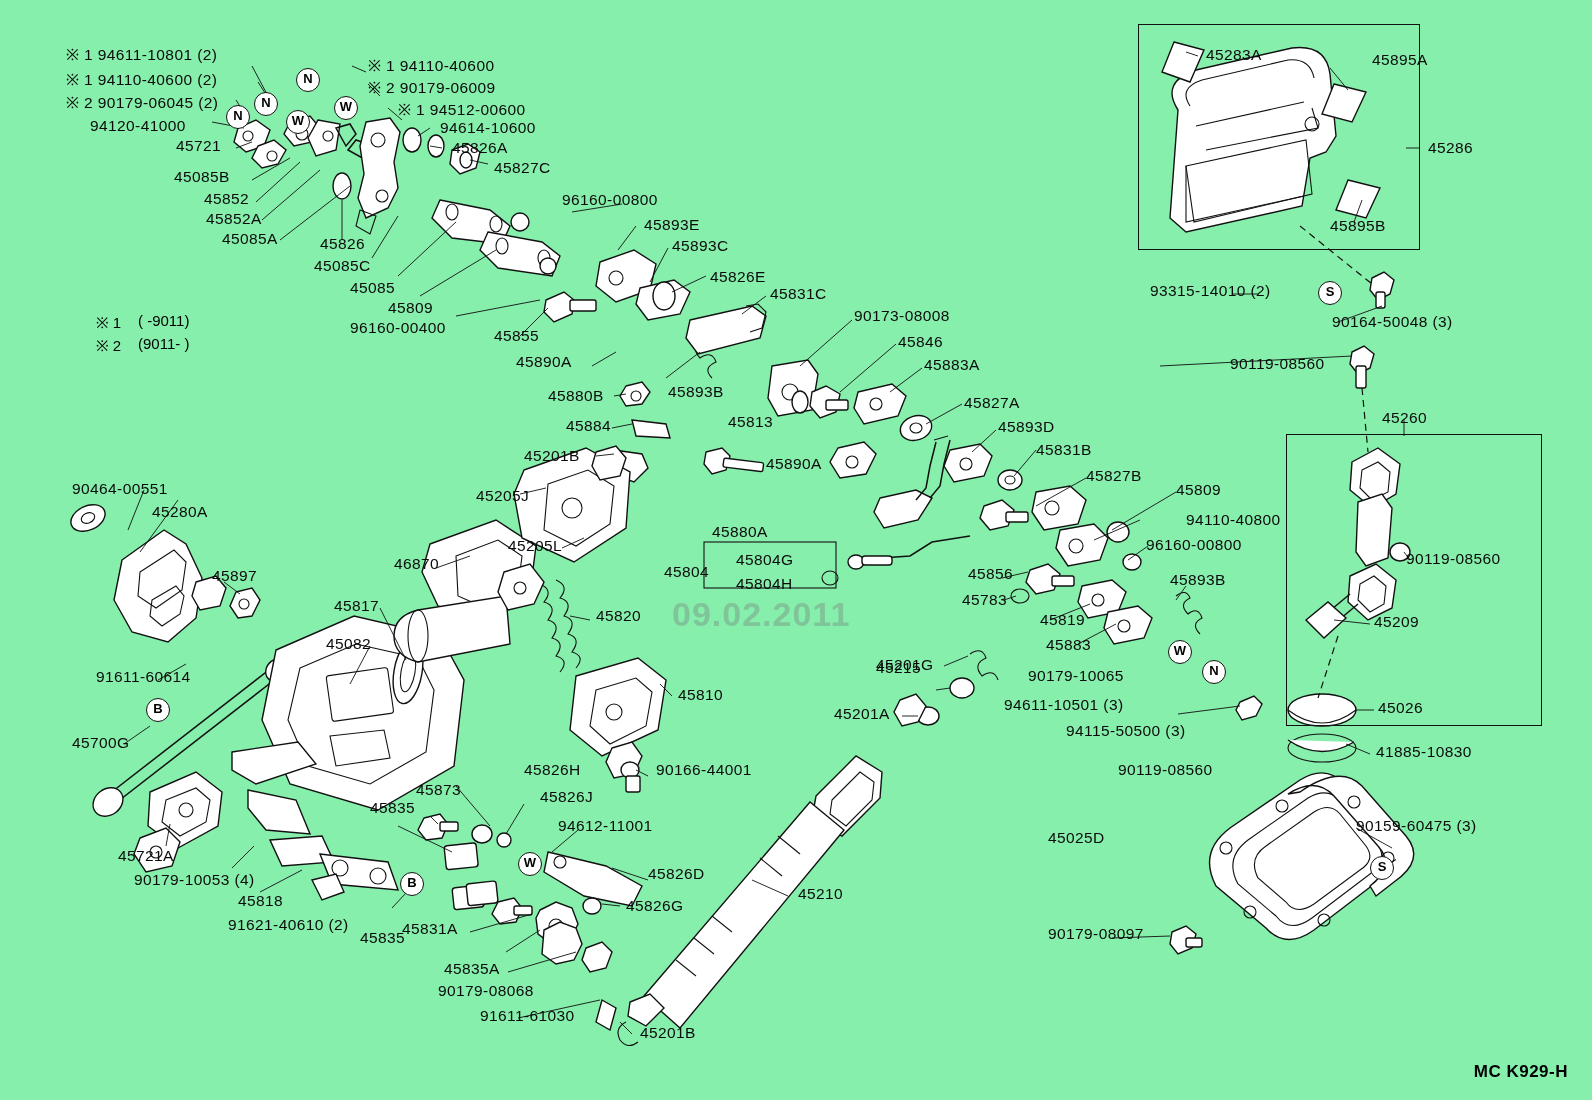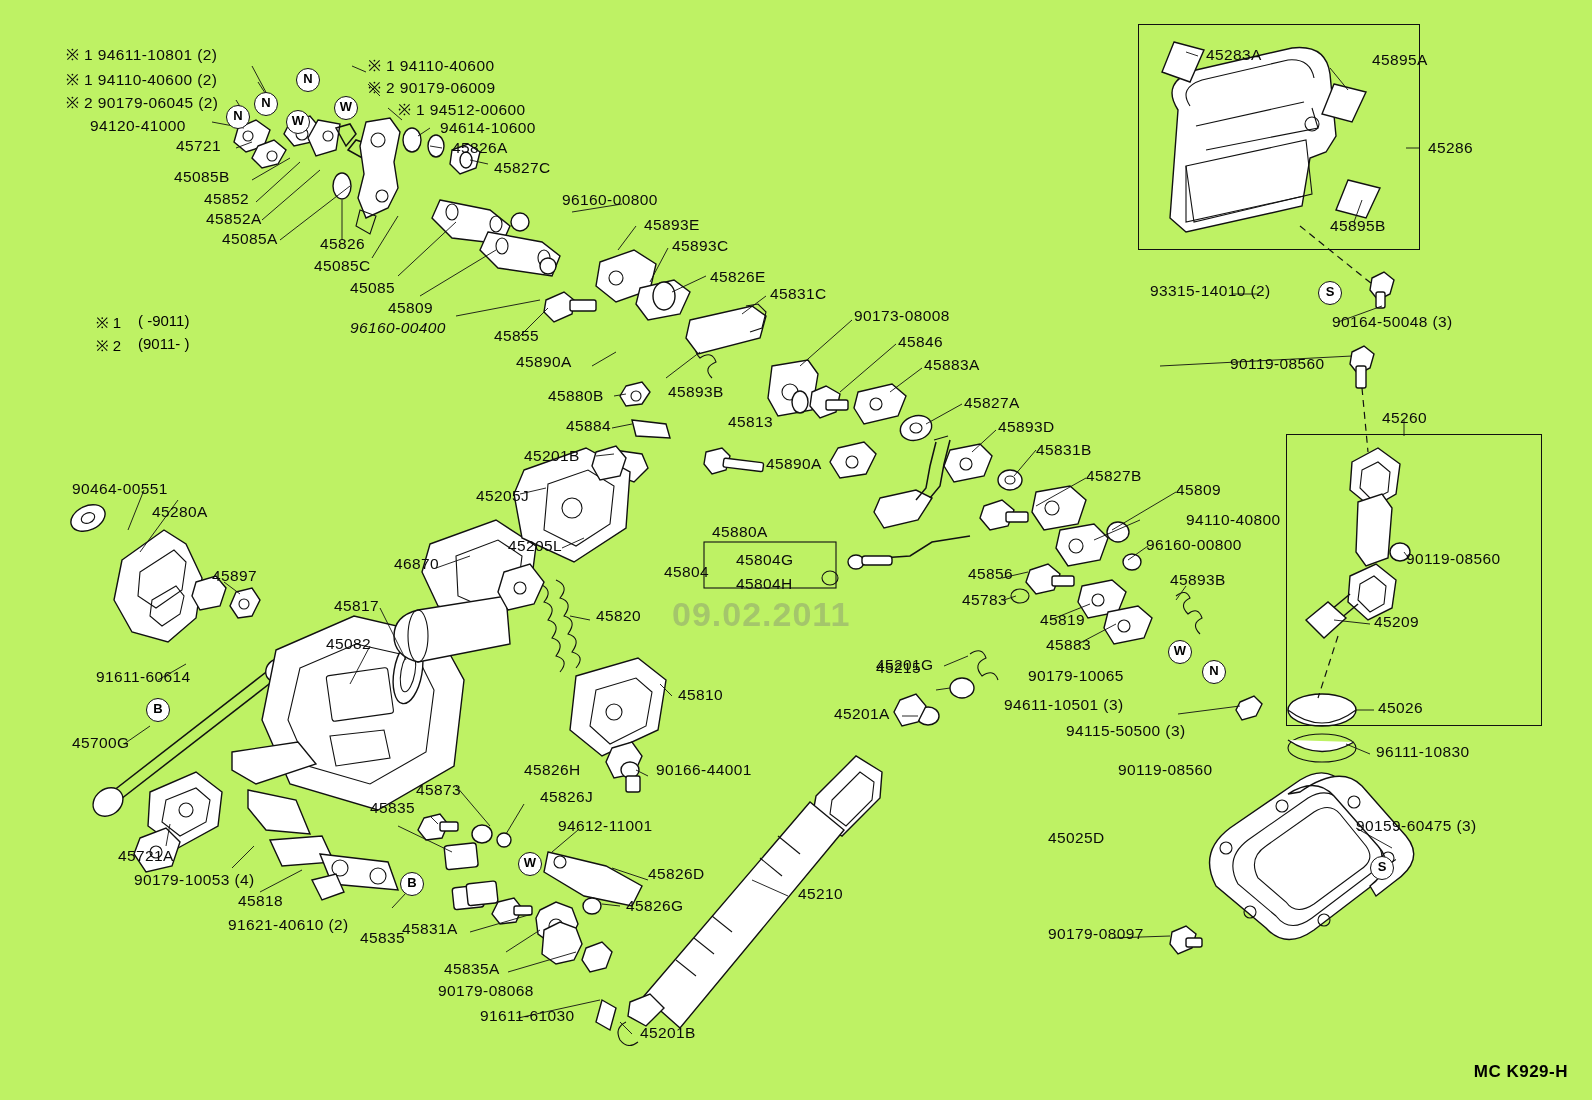"※ 1 94611-10801 (2)" #stage { background: #bef264 -> #86efac }
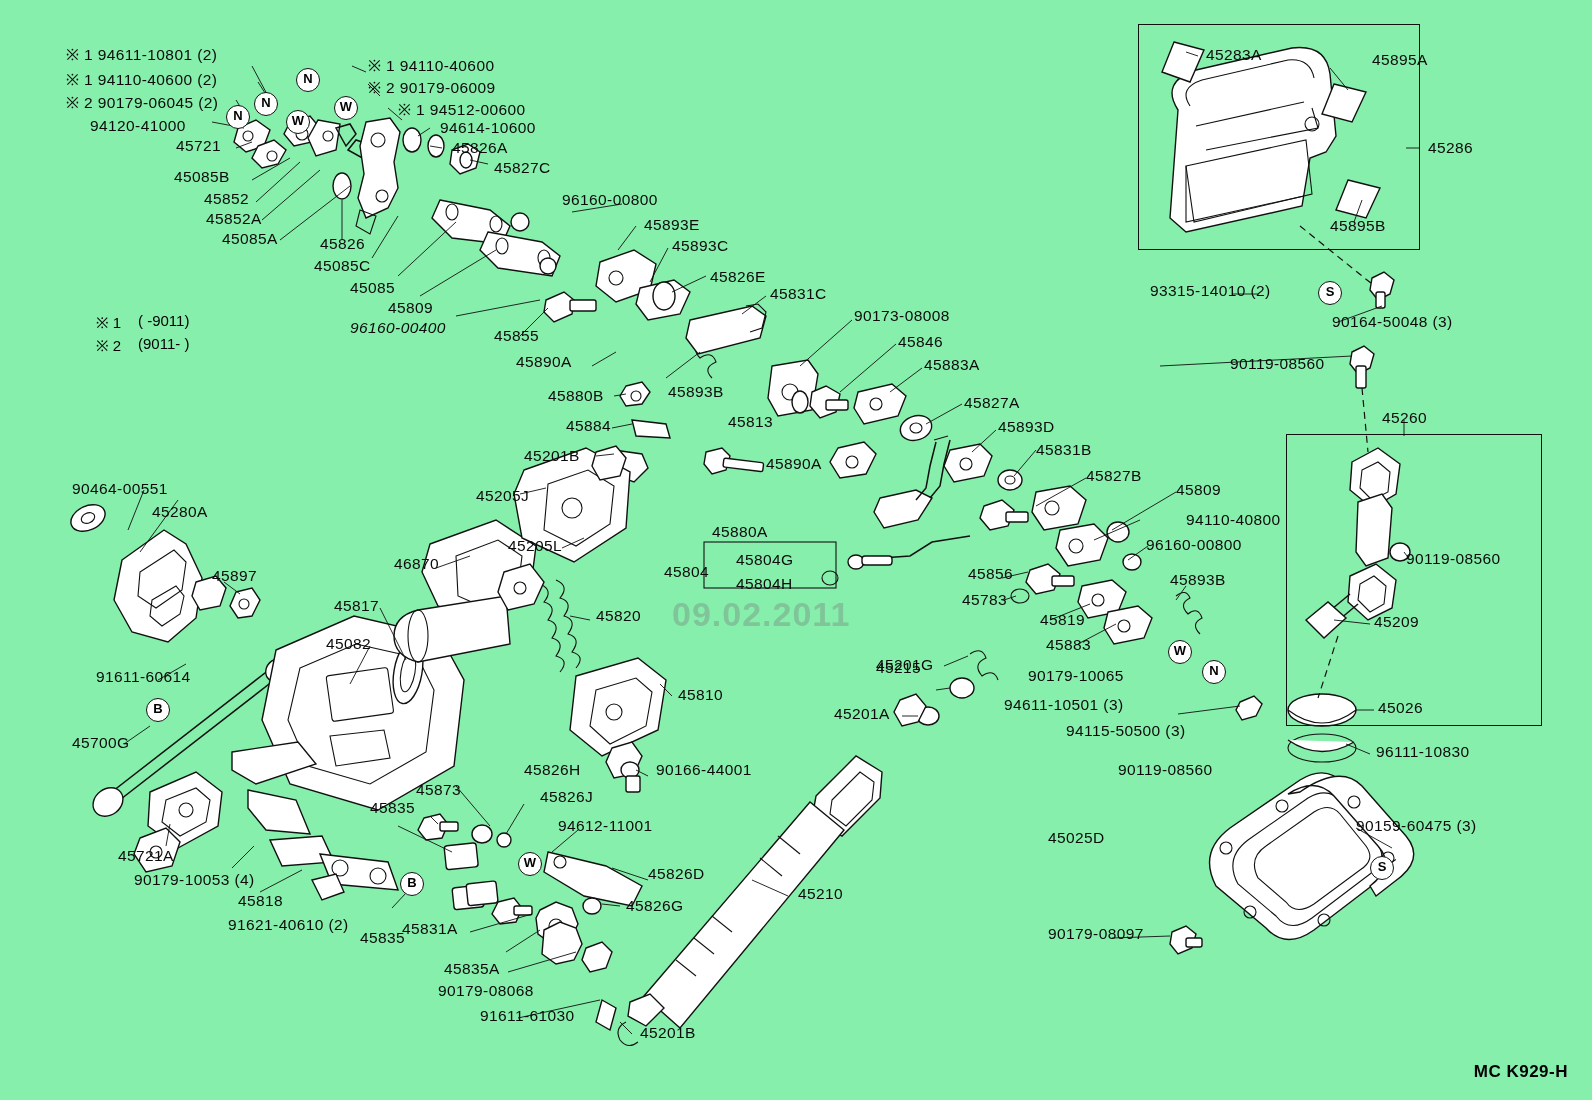"96160-00400" div.lbl { font-style: italic -> none }
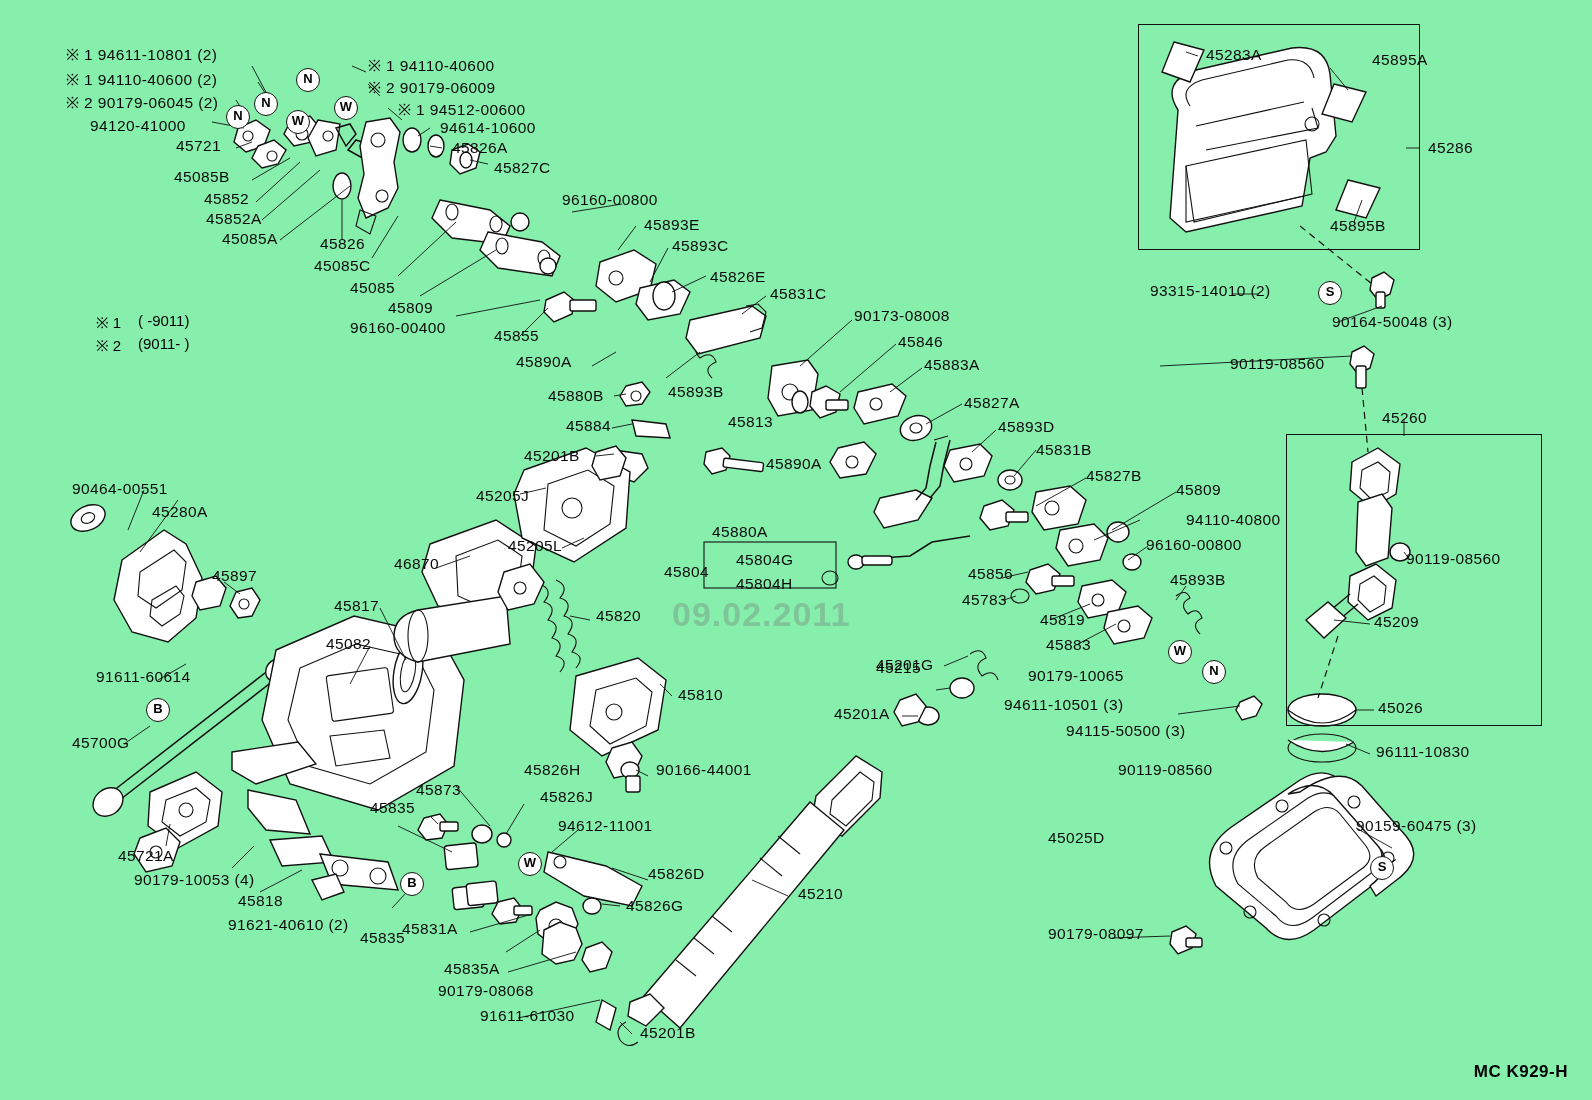"96111-10830" div.lbl { text: 96111-10830 -> 41885-10830 }
